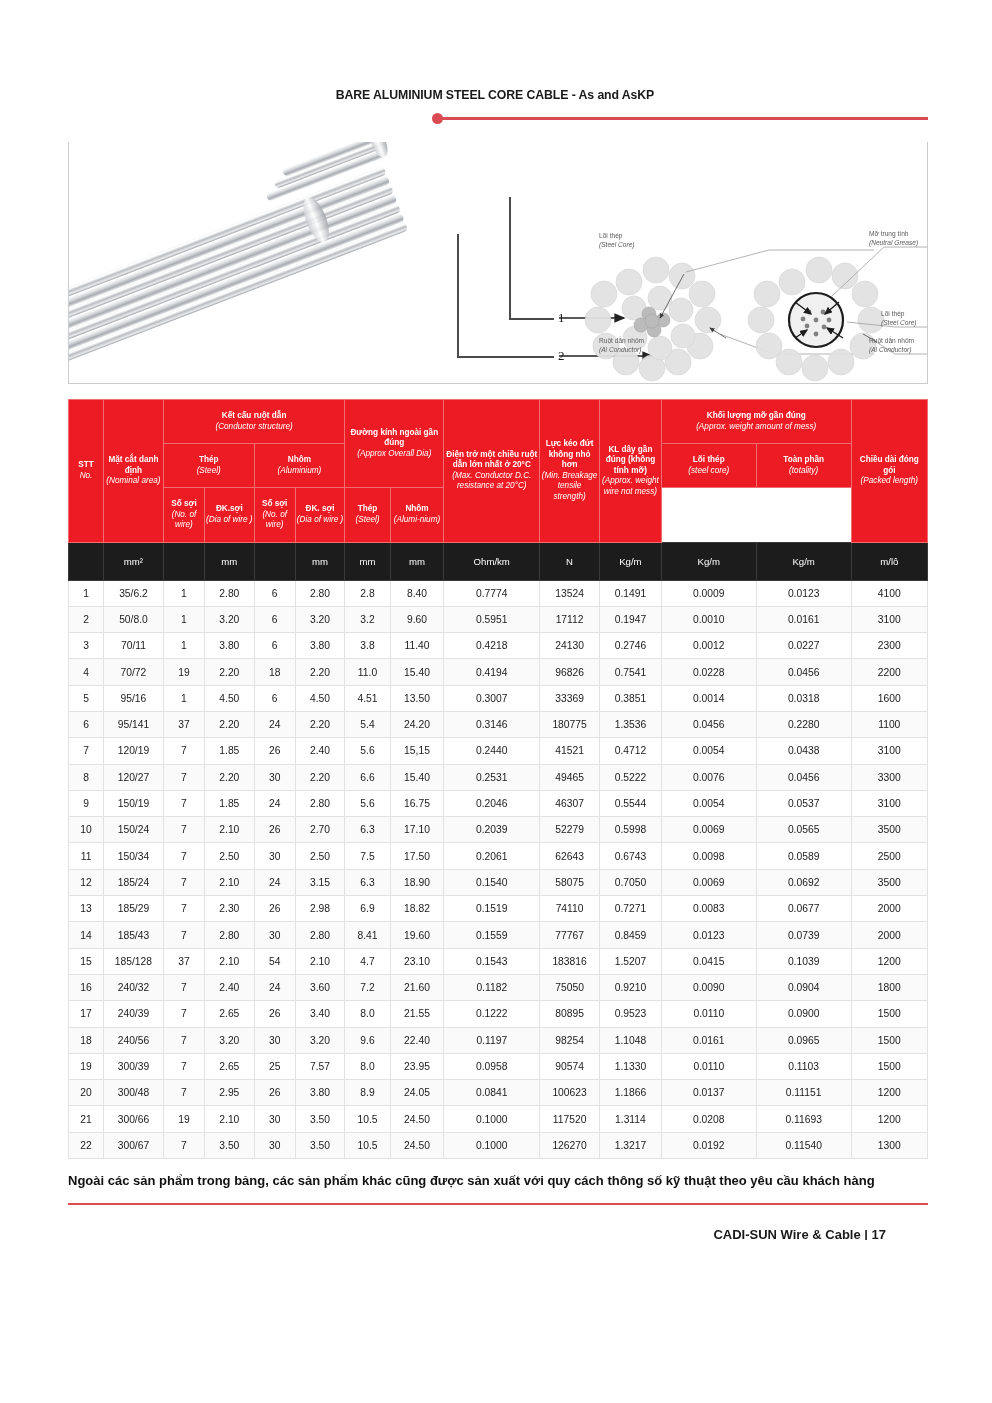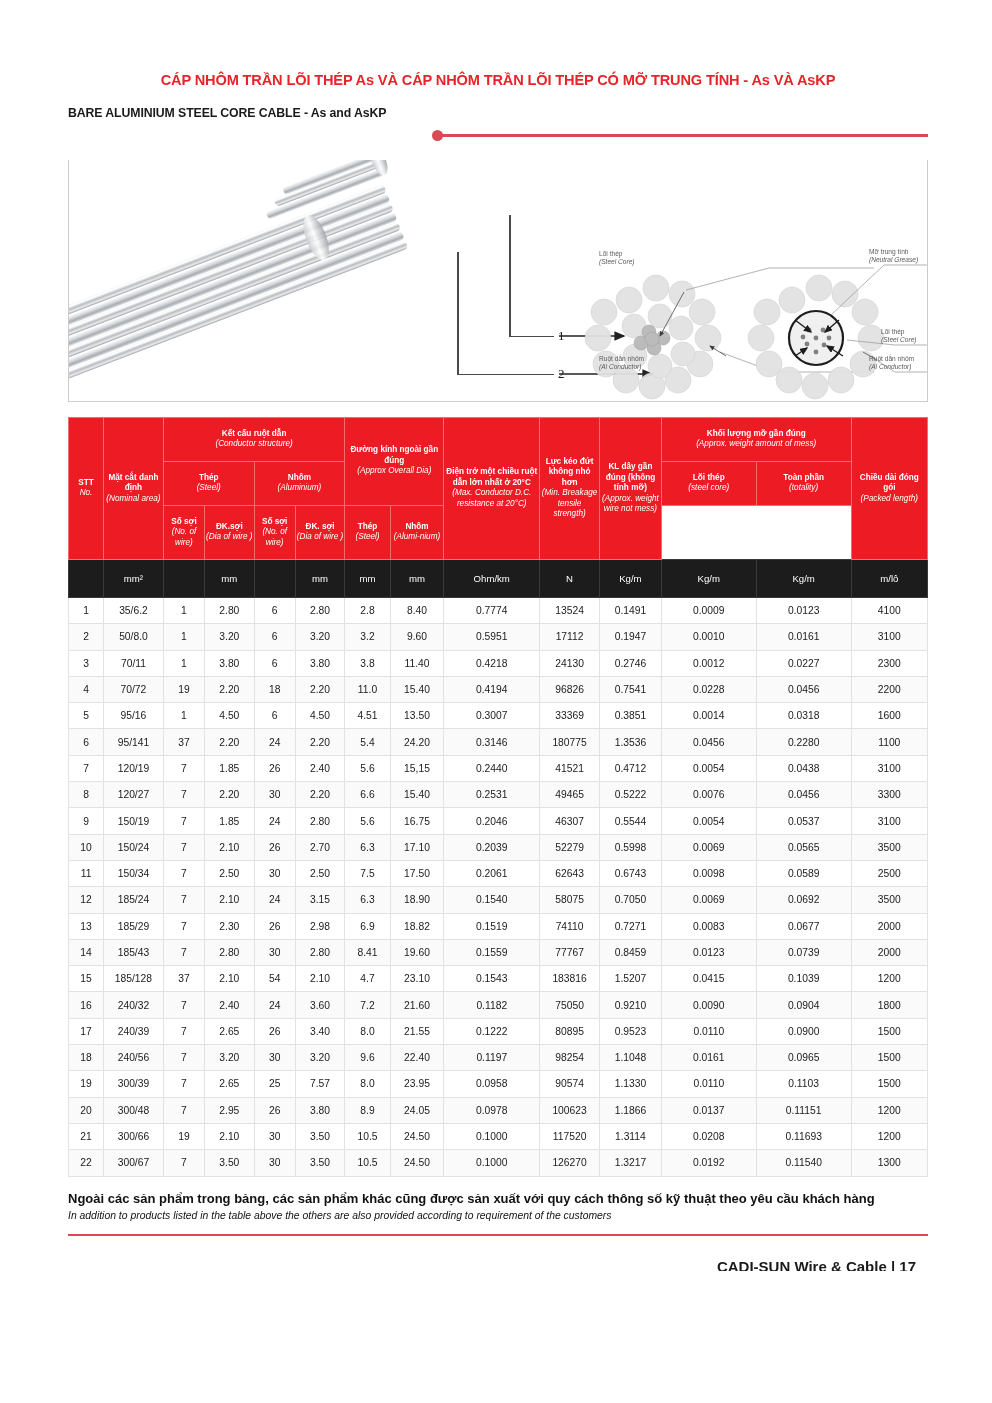"CÁP NHÔM TRẦN LÕI THÉP" div.title-vn { html: <div>CÁP NHÔM TRẦN LÕI THÉP As VÀ CÁP NHÔM TRẦN LÕI THÉP CÓ MỠ TRUNG TÍNH - As VÀ AsKP</div> -> none }
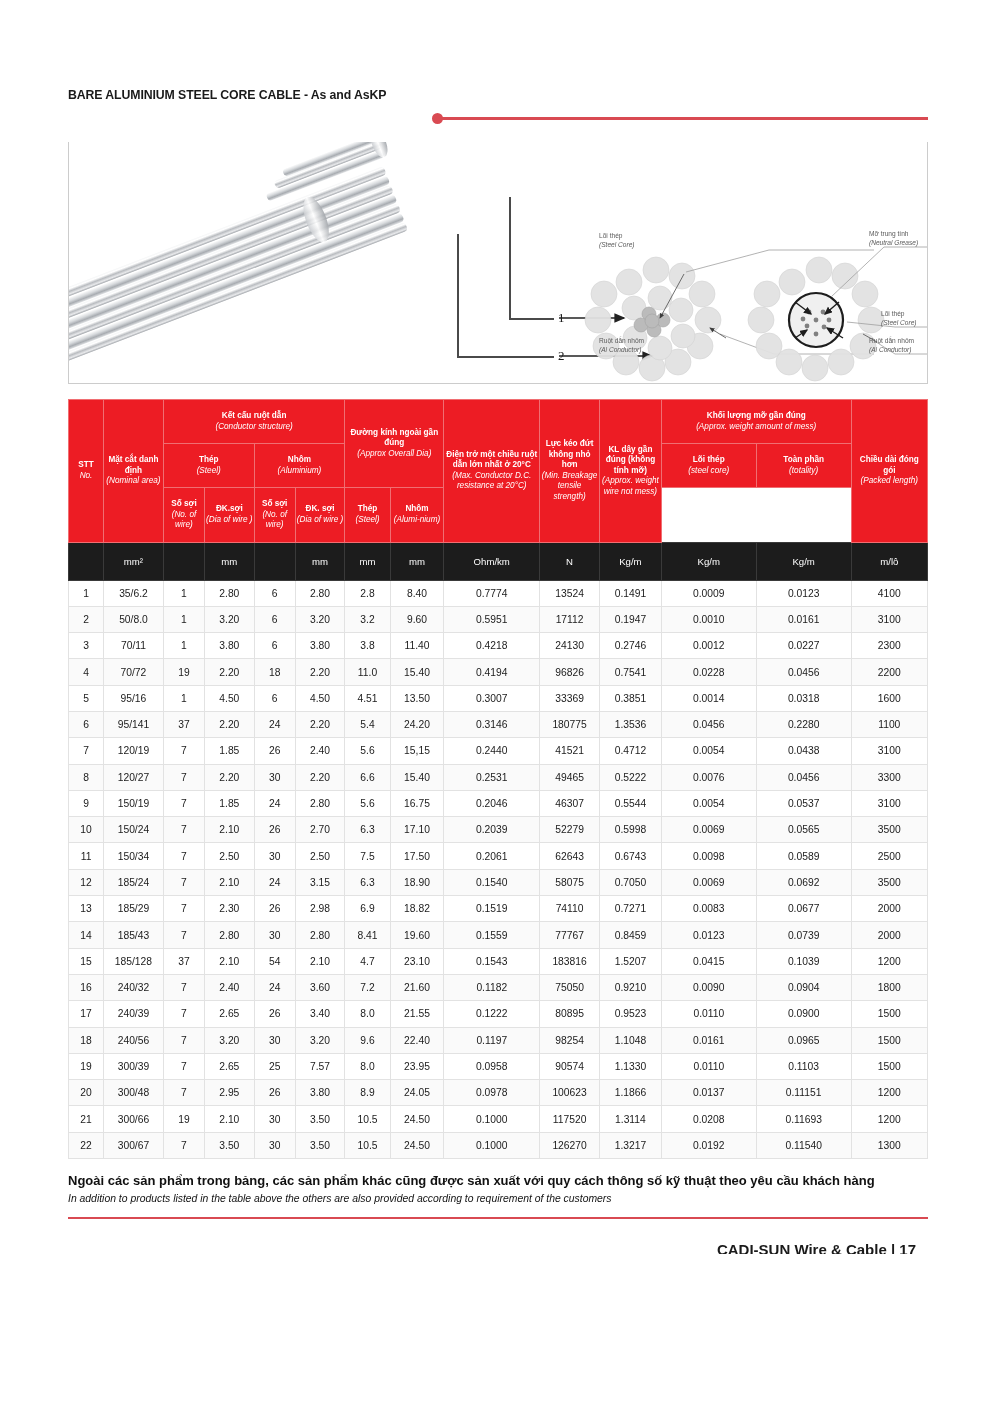"BARE ALUMINIUM STEEL CORE CABLE" .title-en { text-align: left -> center }
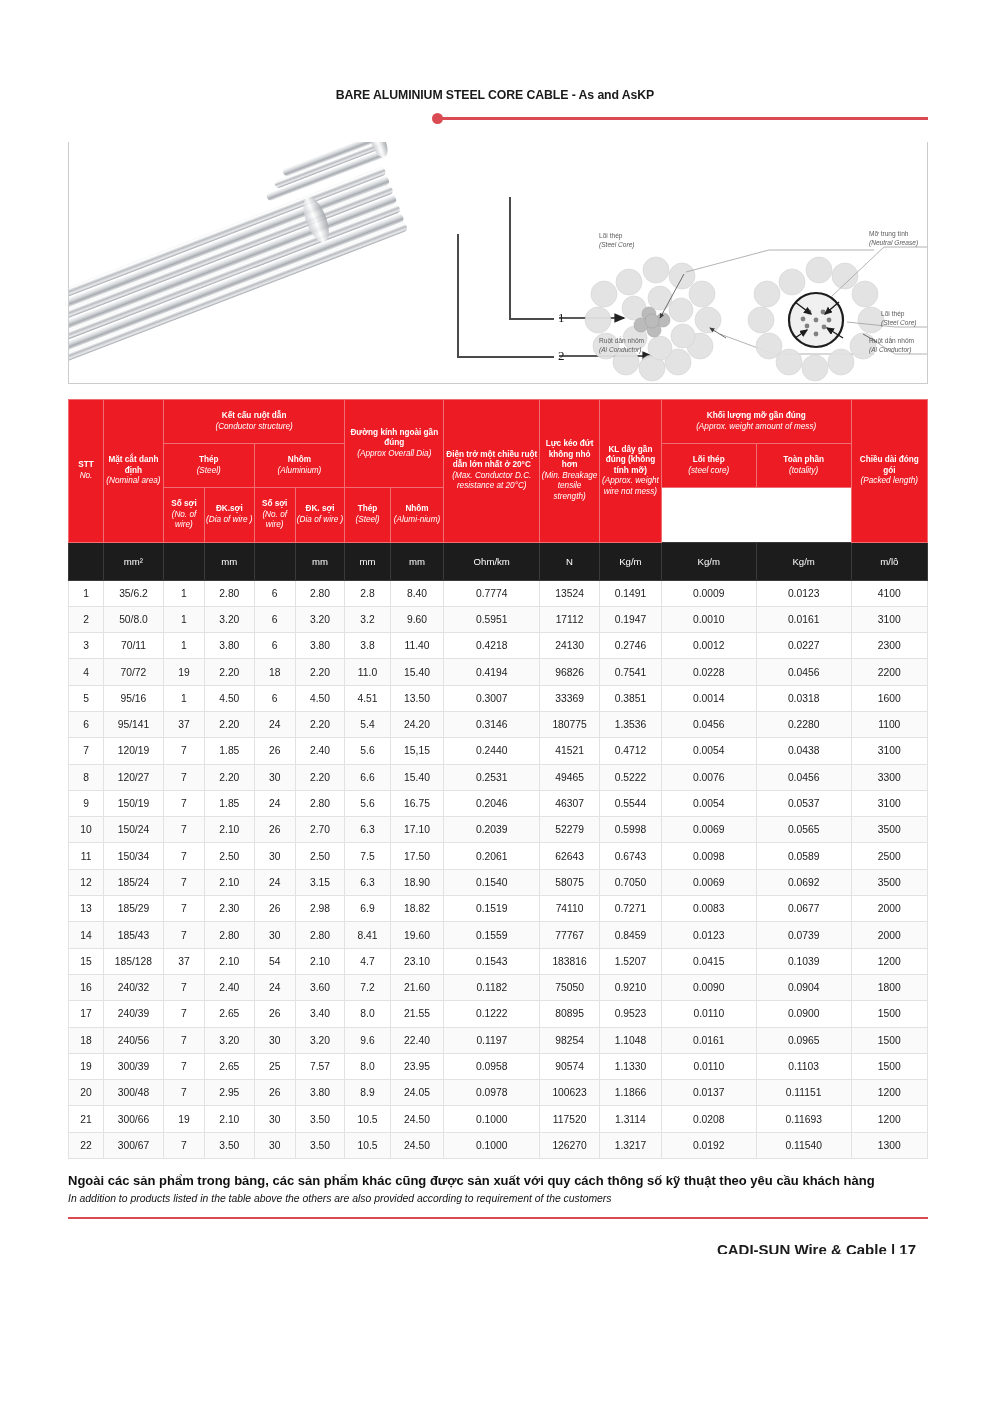"0.0978" td { text: 0.0978 -> 0.0841 }
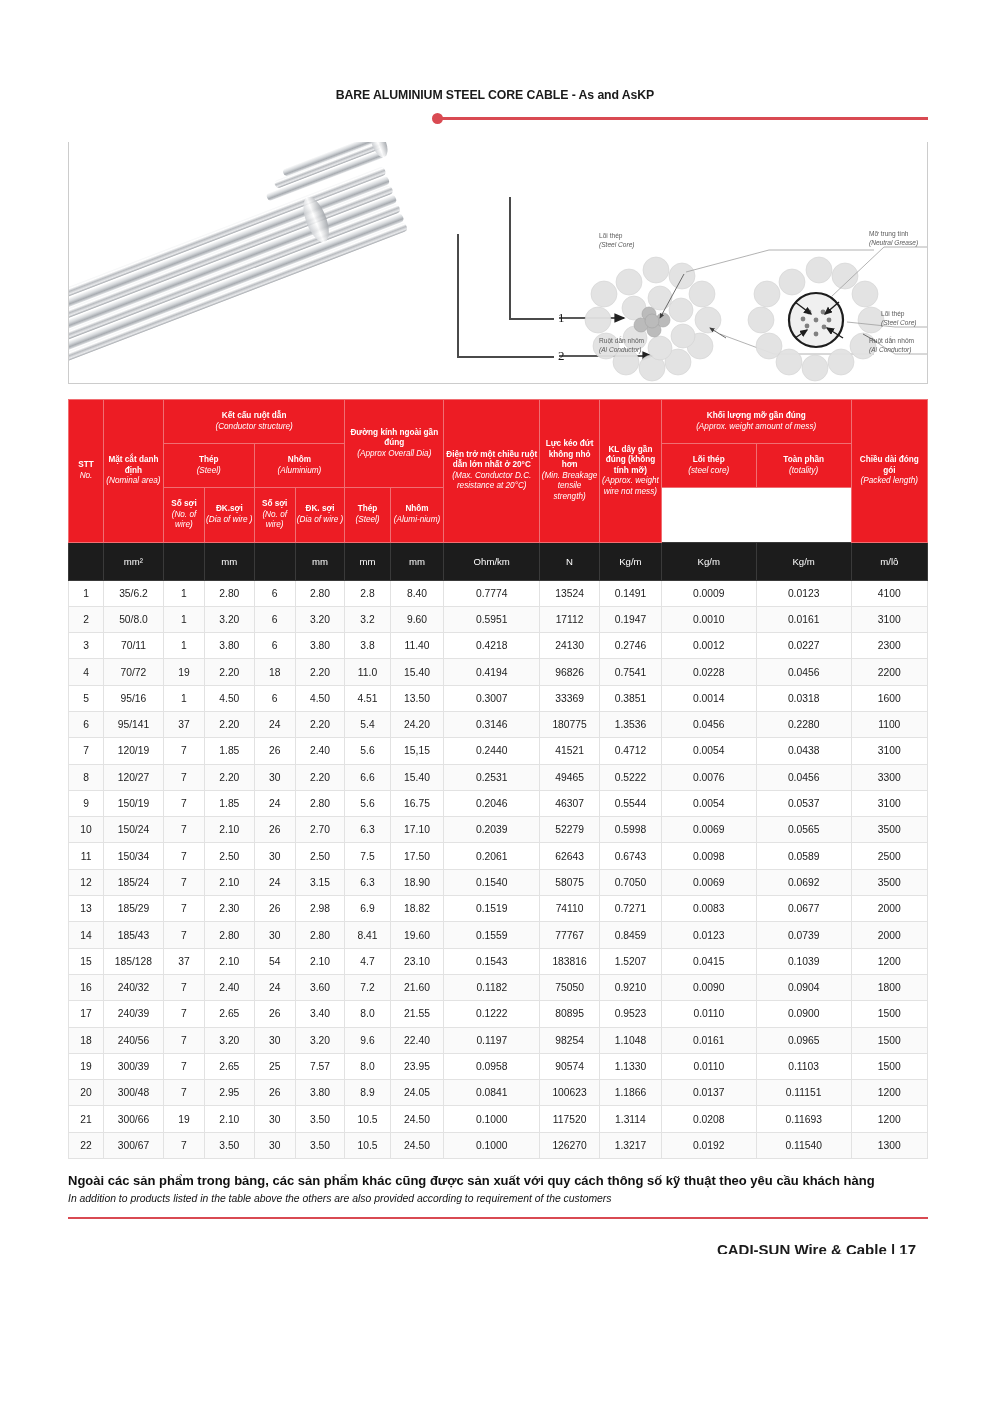"In addition to products listed" div.note-en { html: <div>In addition to products listed in the table above the others are also provided according to requirement of the customers</div> -> none }
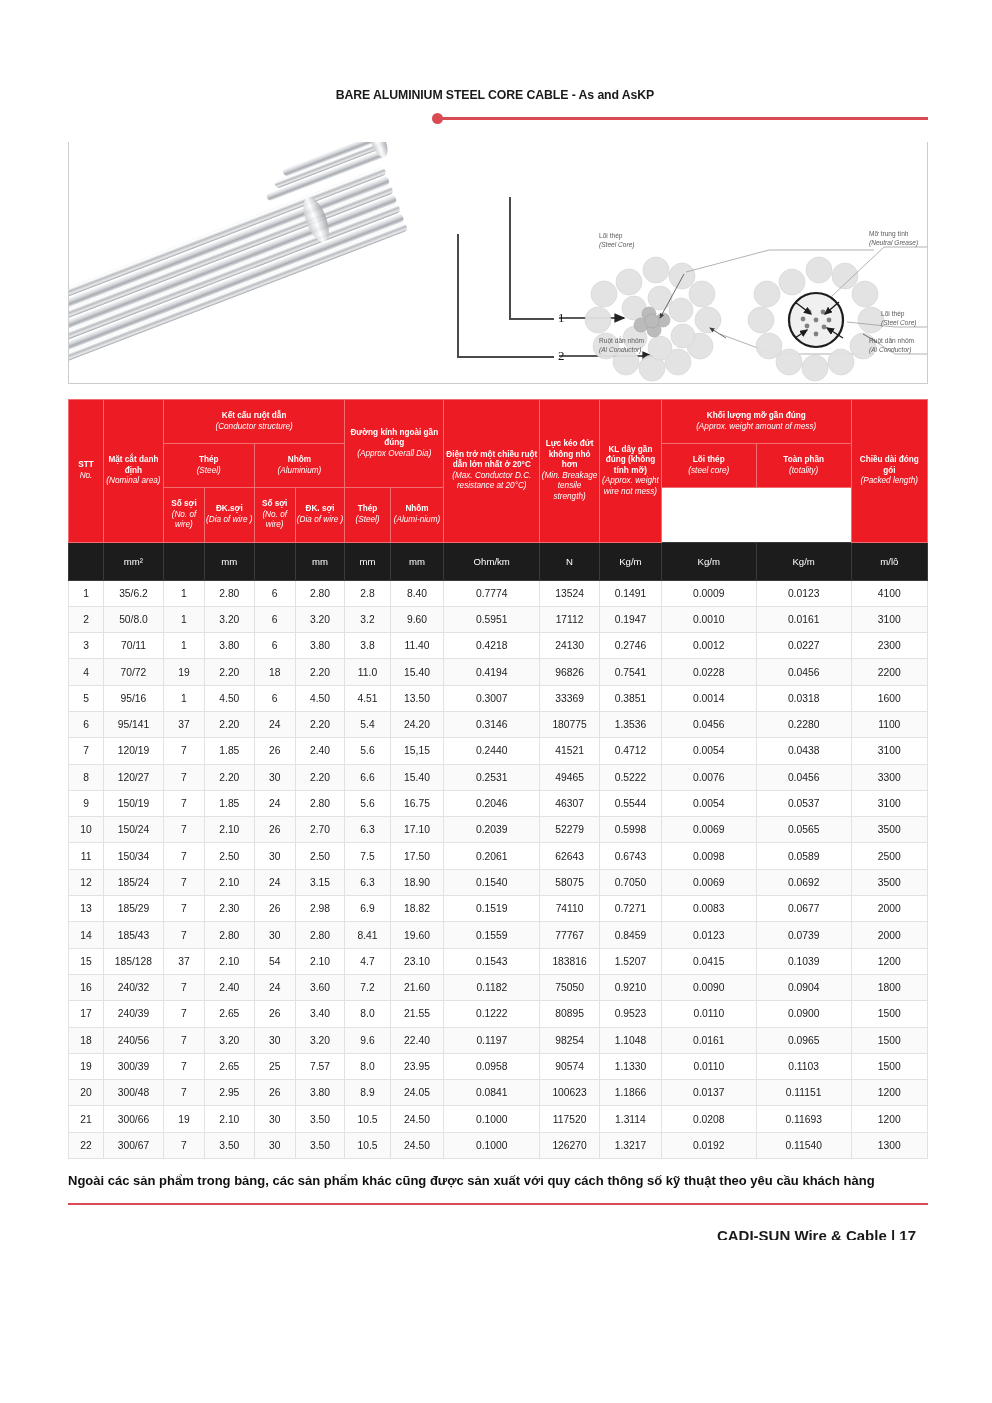"CADI-SUN Wire & Cable |" .foot-brand { font-size: 15px -> 13px; padding-right: 76px -> 106px }
